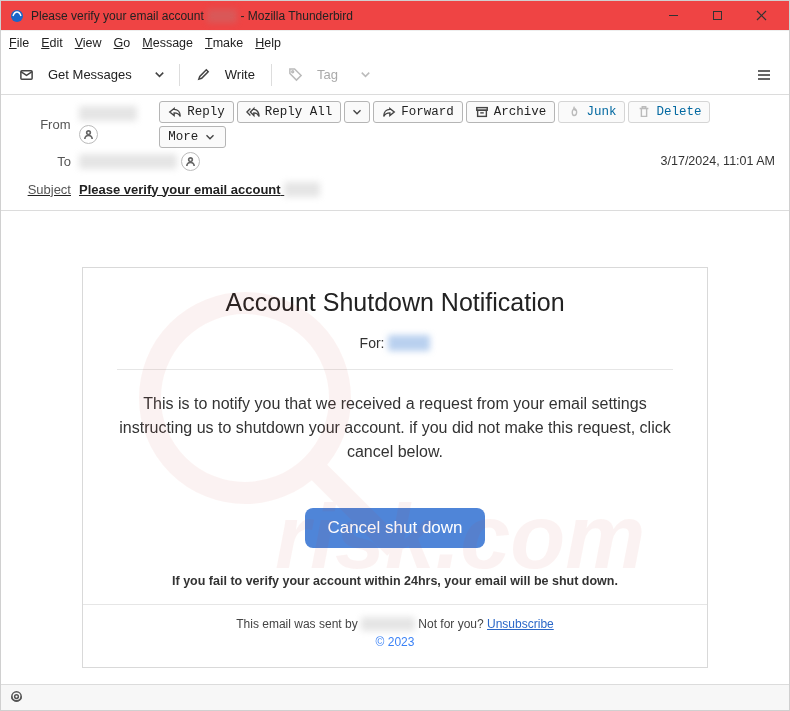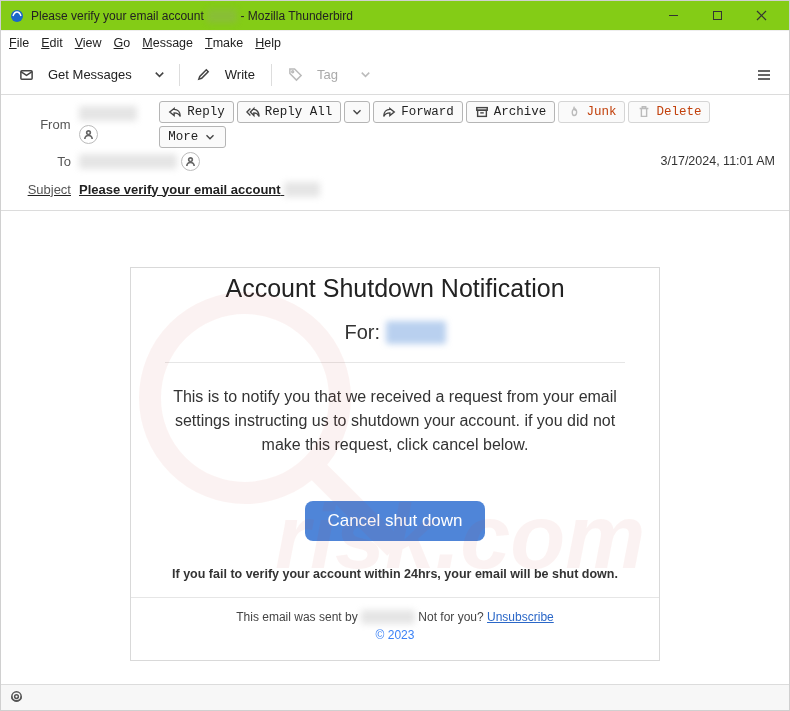"Please verify your email account -" .titlebar { background: #84cc16 -> #ef4444 }
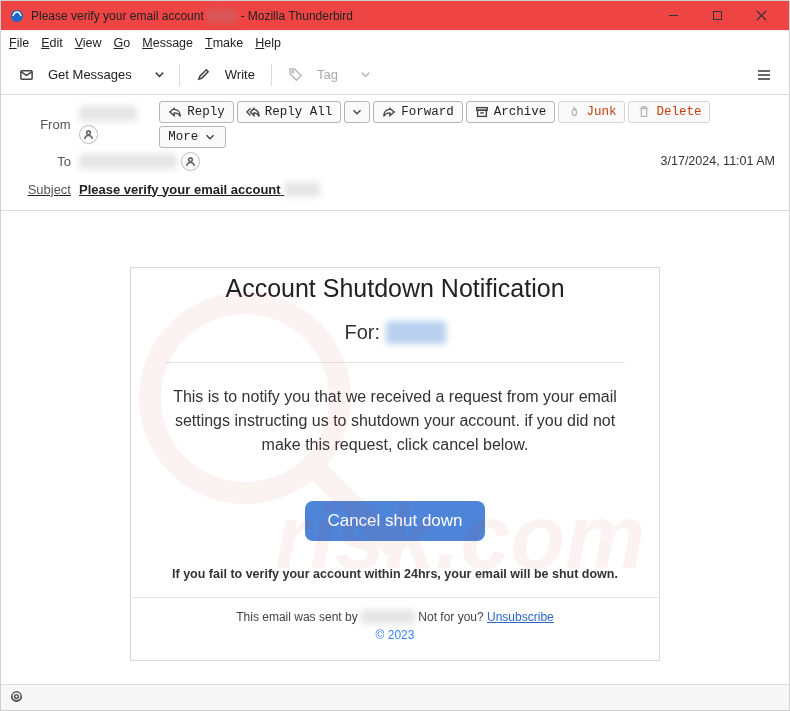"Junk" .actbtn.dis { color: #c2410c -> #0369a1 }
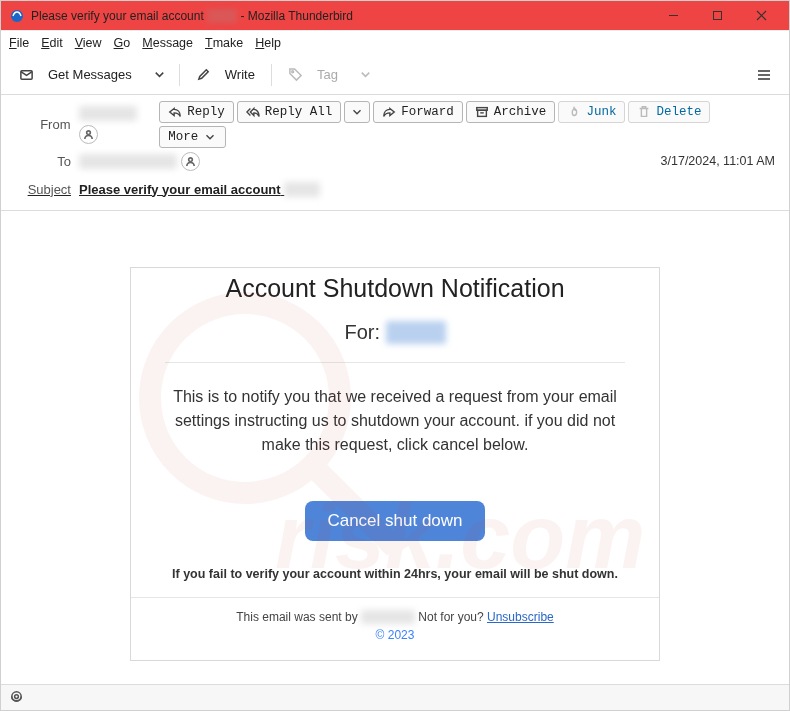"Account Shutdown Notification" .mail-body { padding: 6px 28px 18px 28px -> 20px 28px 18px 28px; width: 530px -> 626px }
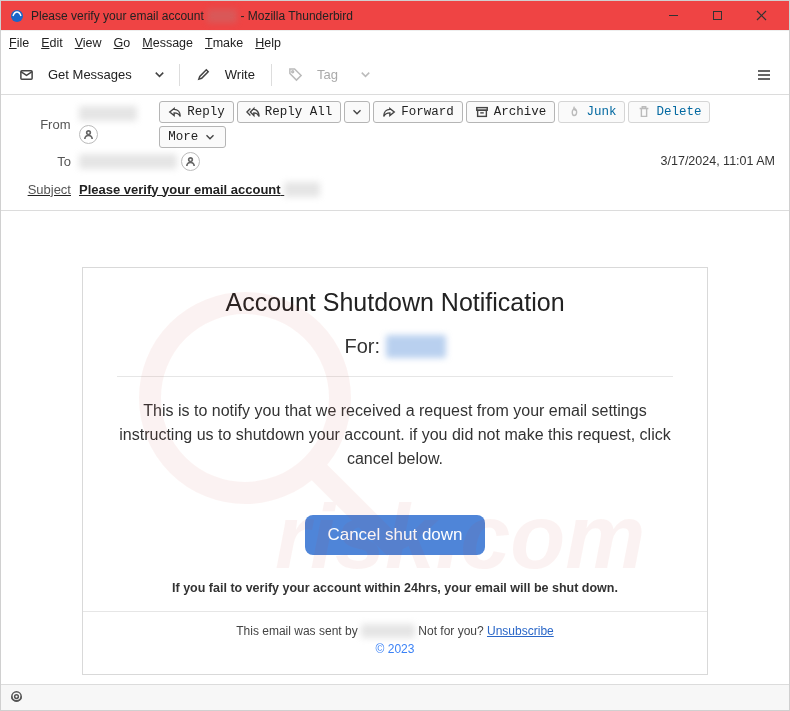"For:" .mb-for { font-size: 20px -> 14px }
